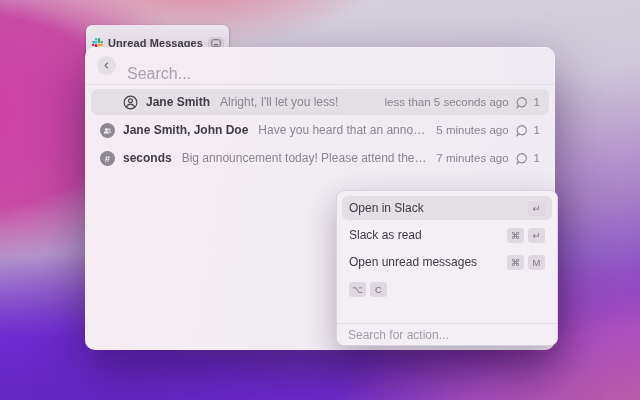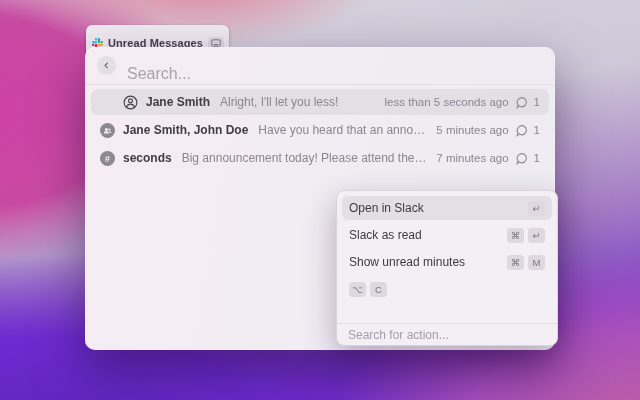"Show unread minutes" span.a-label { text: Show unread minutes -> Open unread messages }
